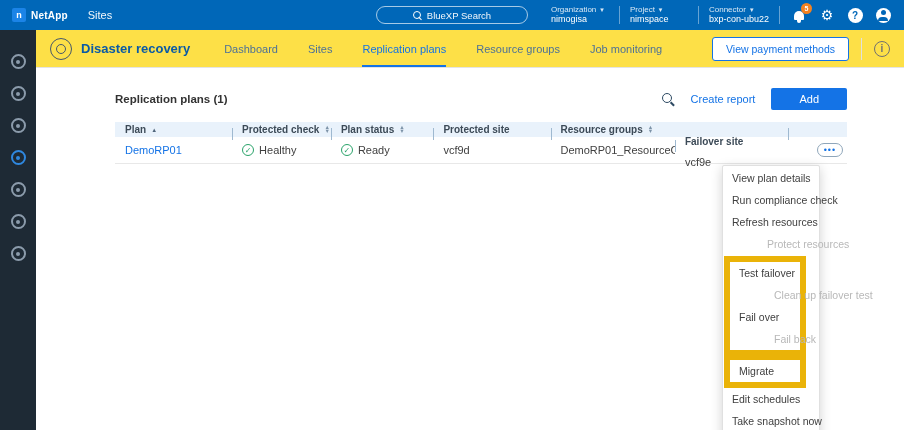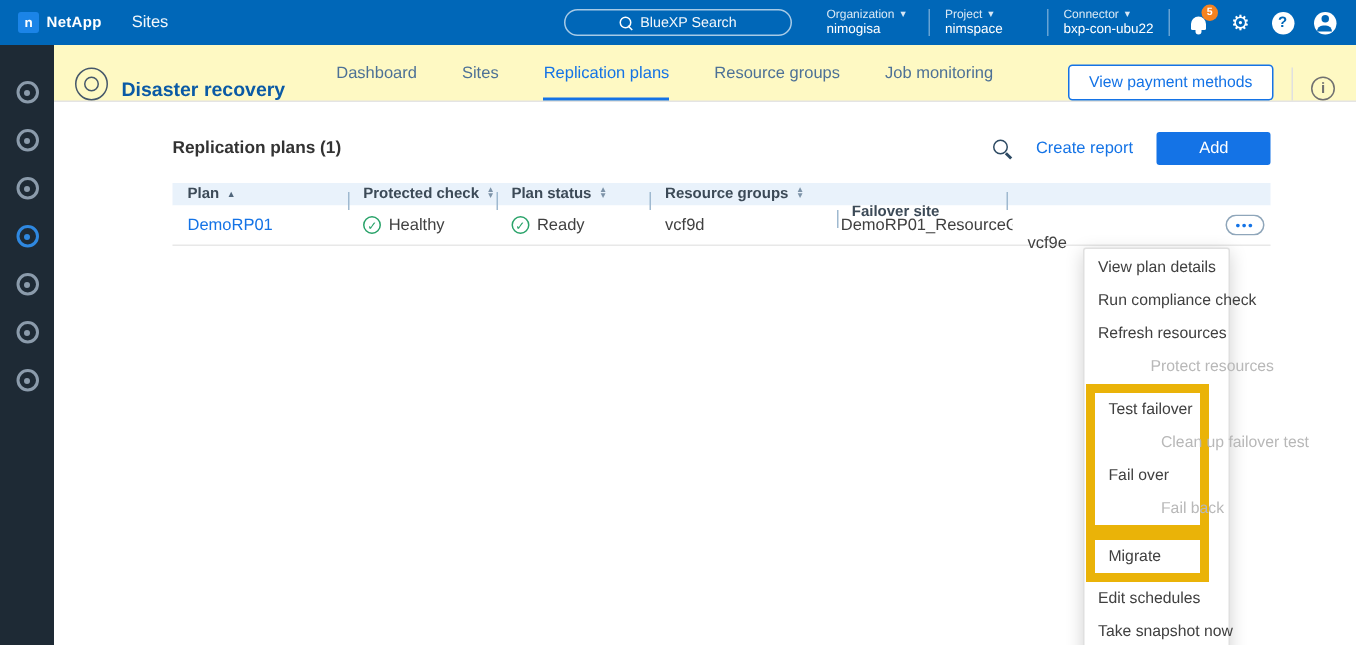"Disaster recovery" .subheader { align-items: flex-end -> center; background: #fef9c3 -> #fde047 }
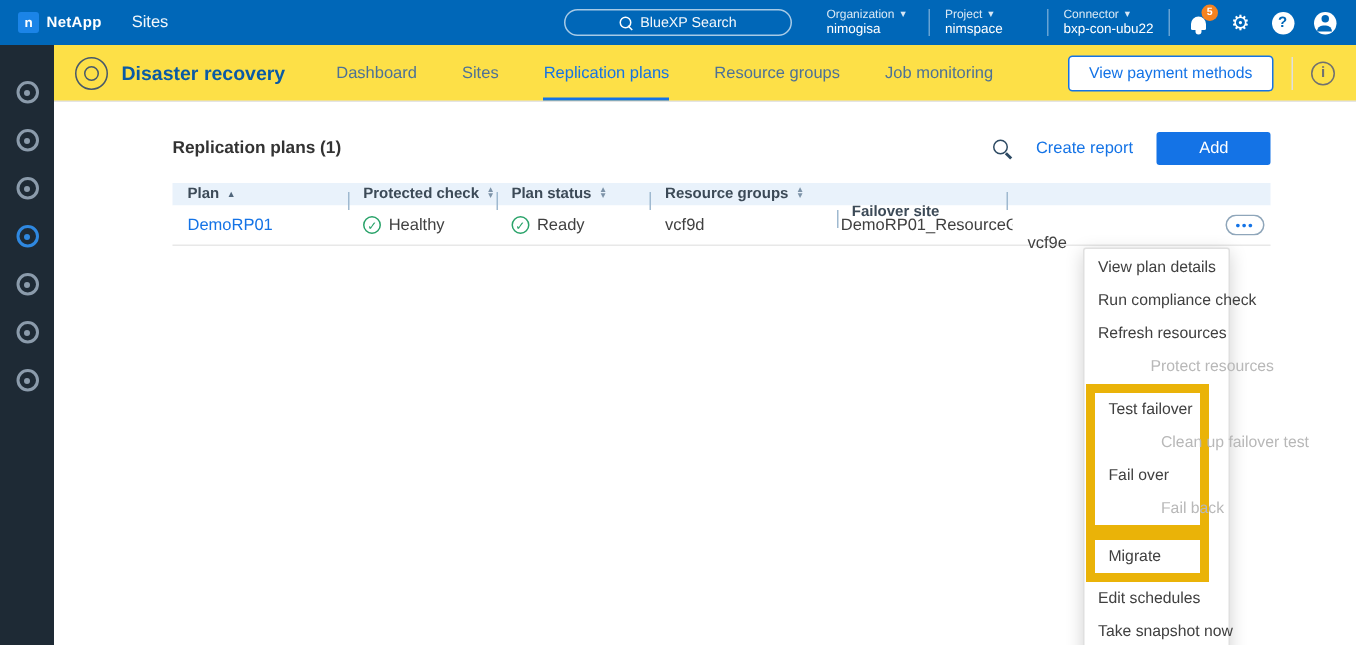"Protected site" div.th { html: none -> <div> <span>Protected site</span> </div> }
